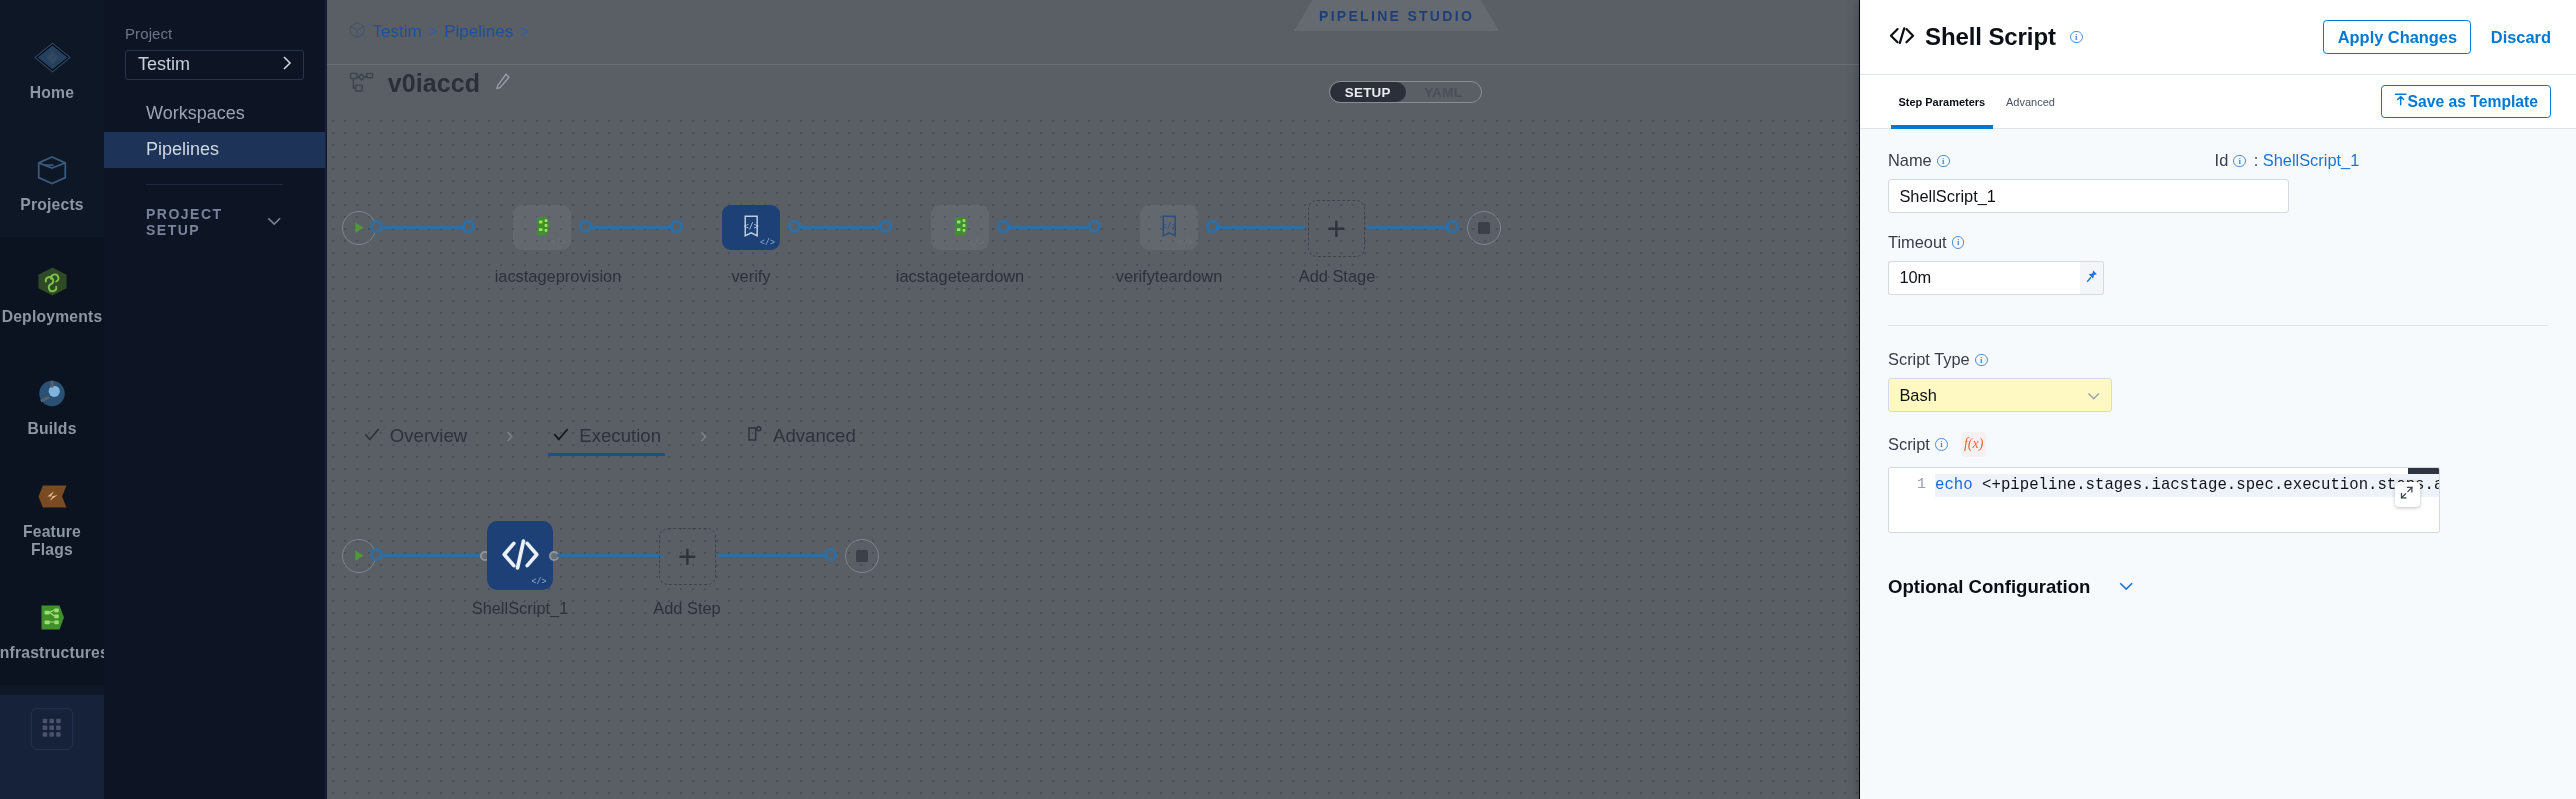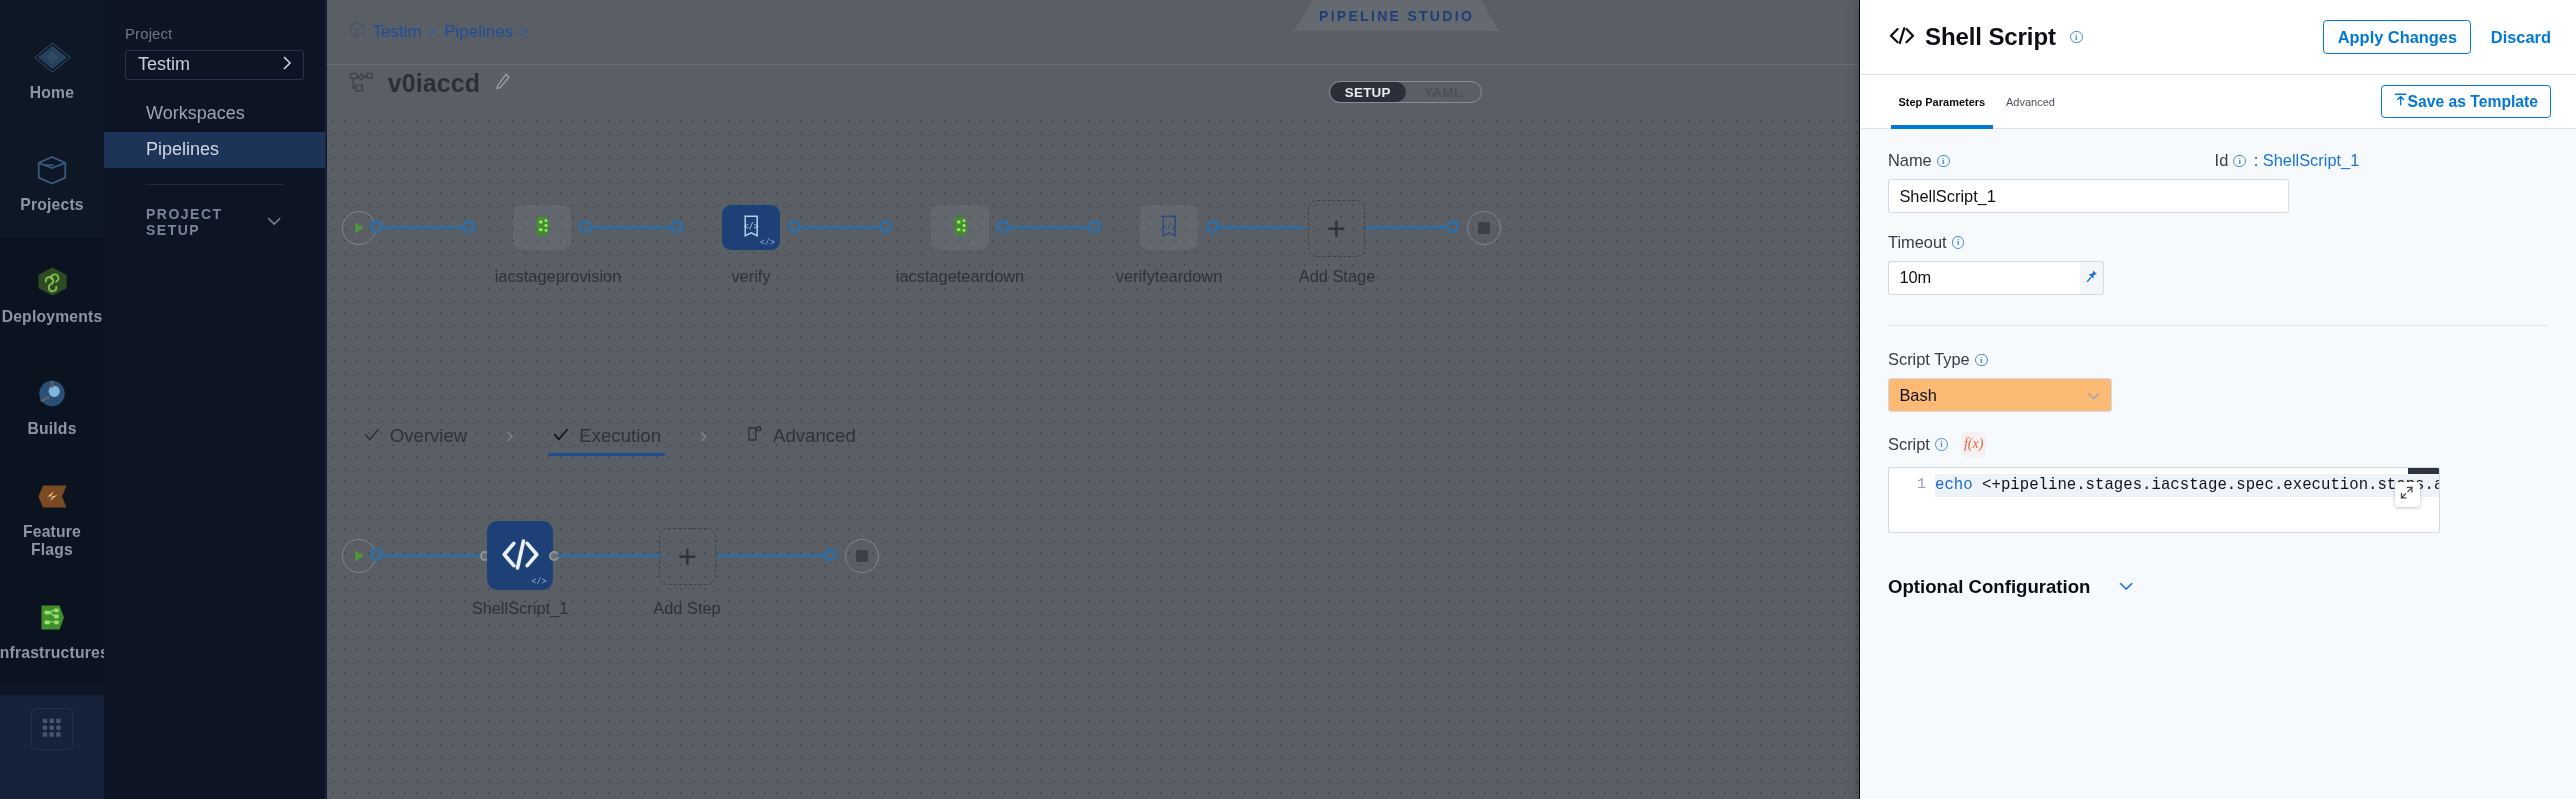"Bash" .sel-box { background: #fdba74 -> #fef9c3 }
